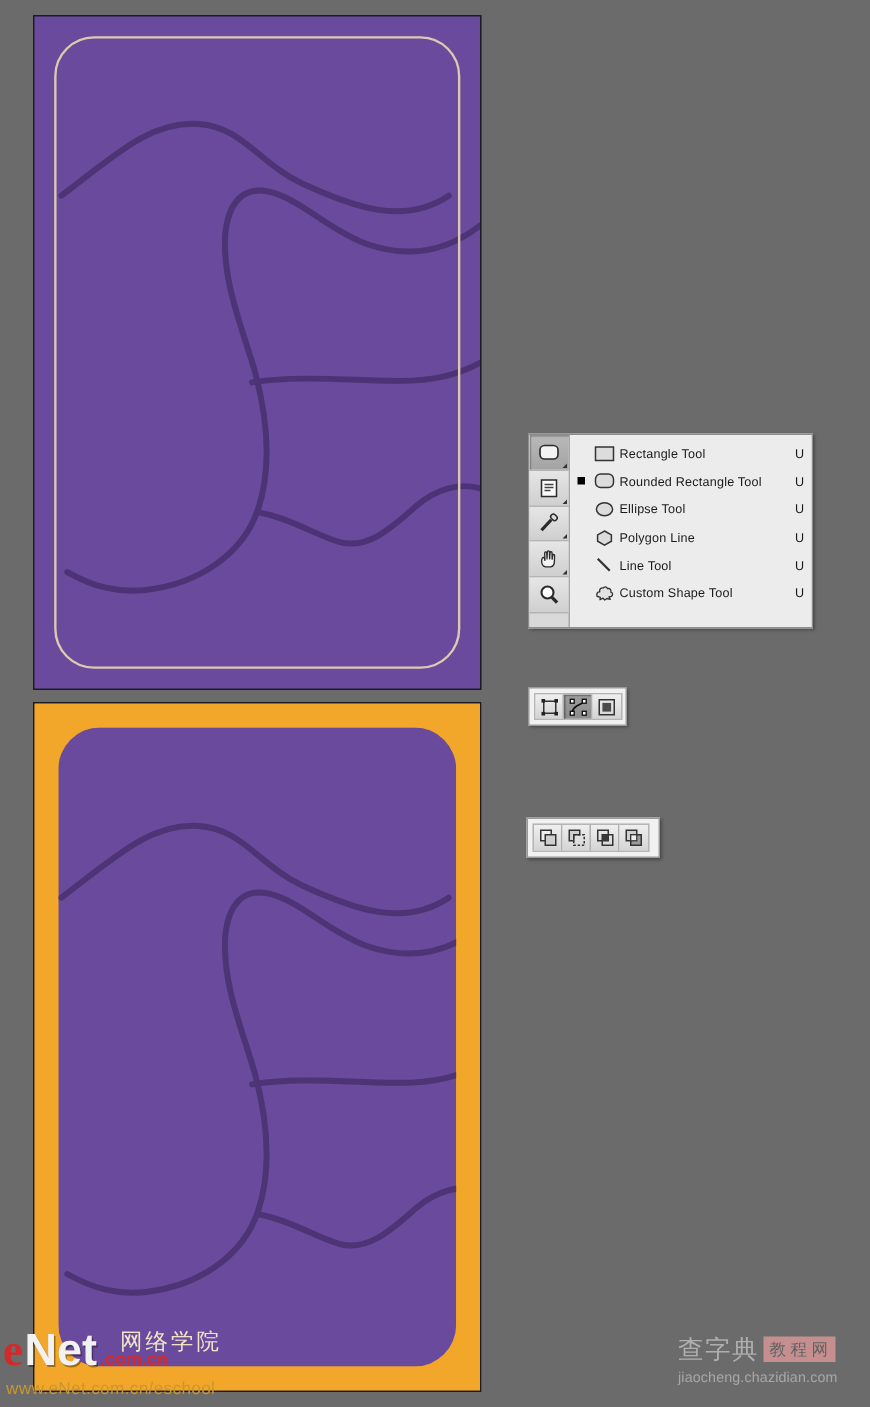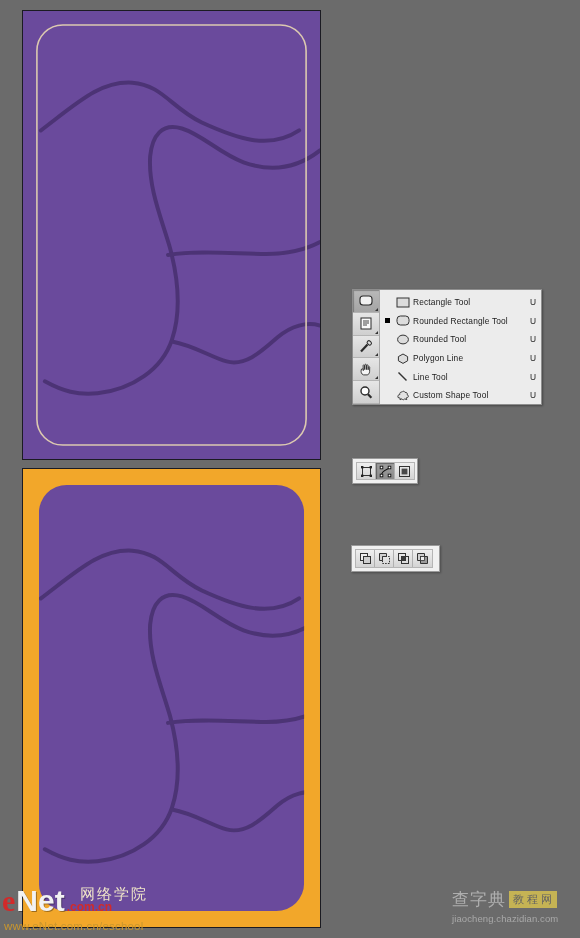"Rectangle Tool" #tool-flyout { height: 116px -> 130px }
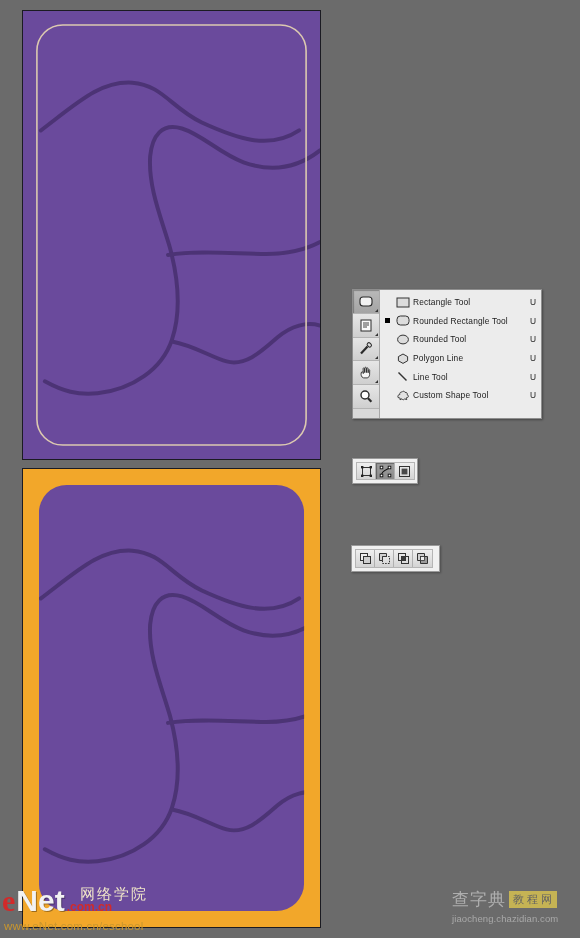"Rounded Tool" span.tool-label { text: Rounded -> Ellipse }
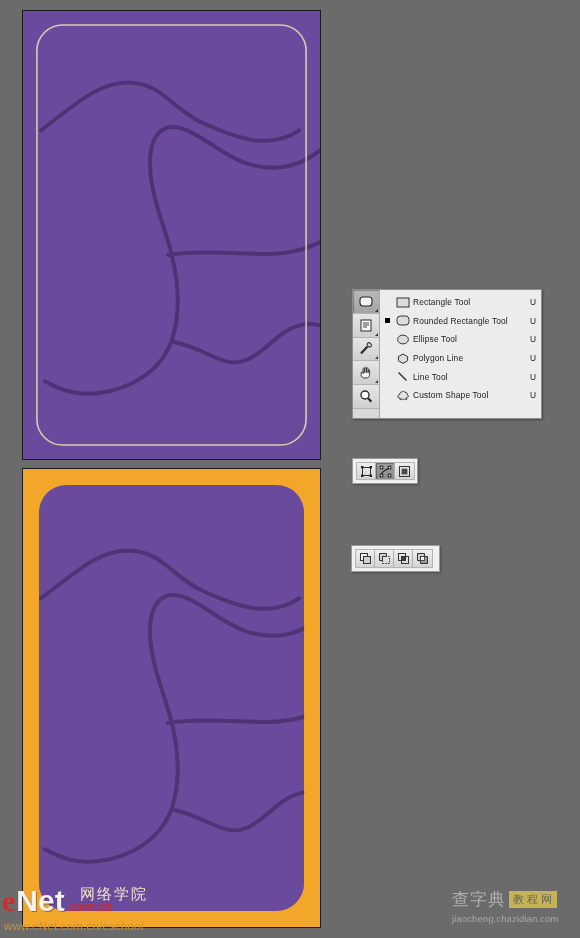"教程网" .cz-box { background: #fde047 -> #fca5a5 }
